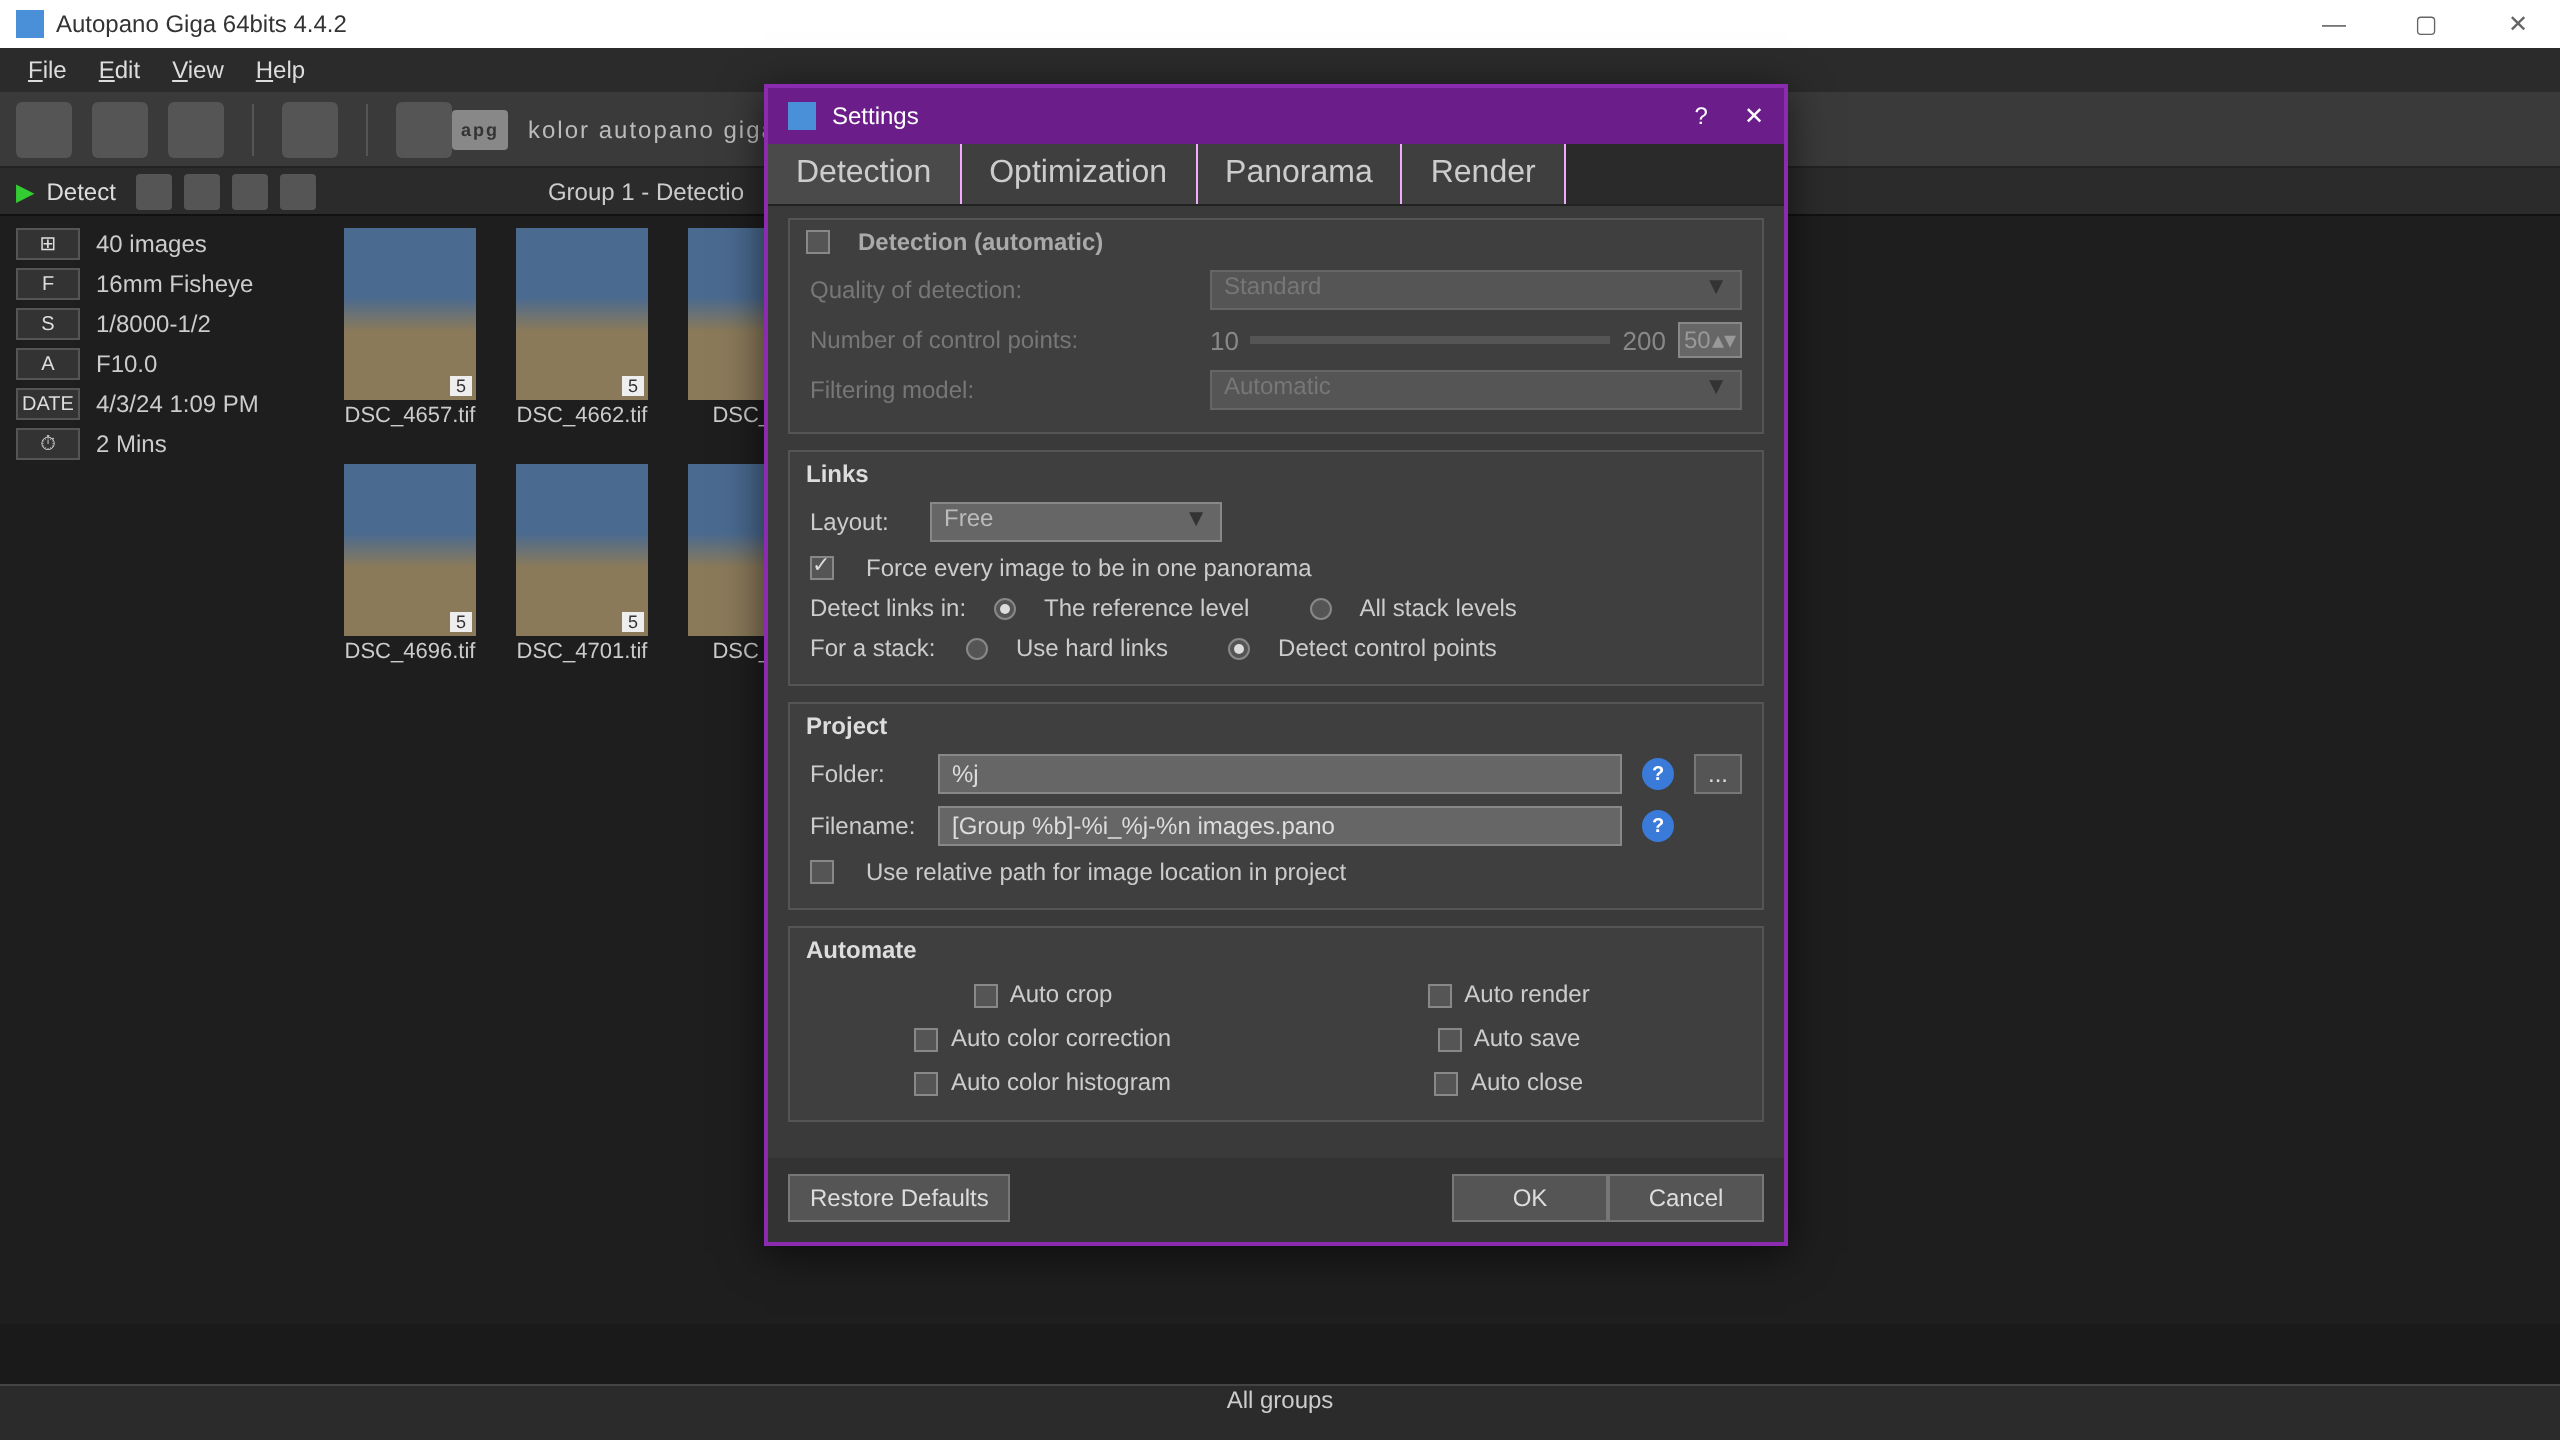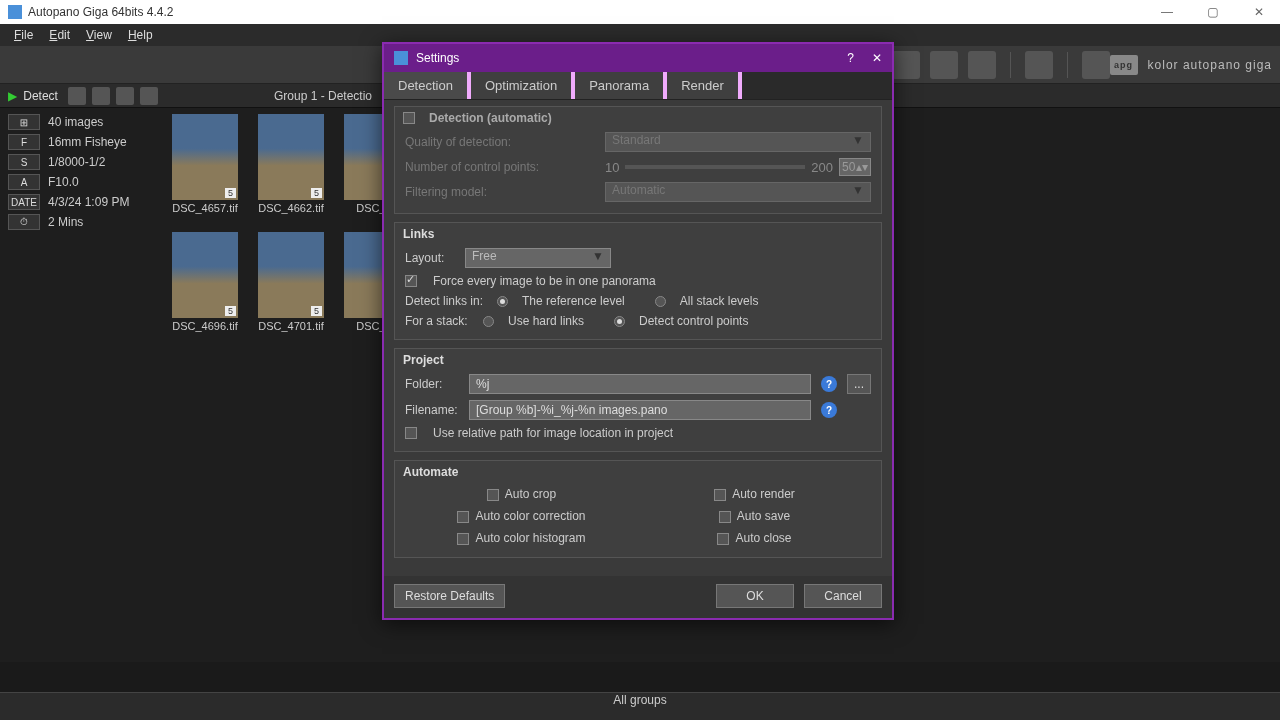"apg" .toolbar { justify-content: flex-end -> flex-start }
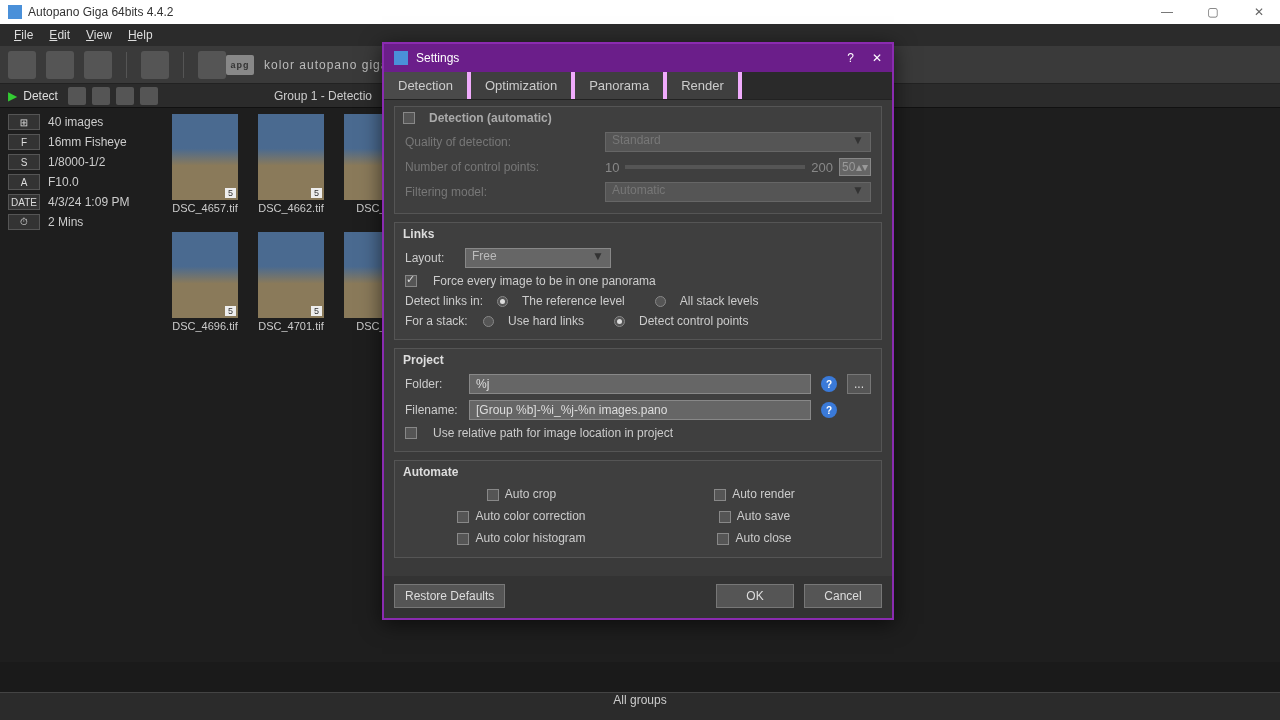"Detection" .dlg-tab { border-right: 4px solid #f0abfc -> 1px solid #f0abfc; font-size: 13px -> 16px }
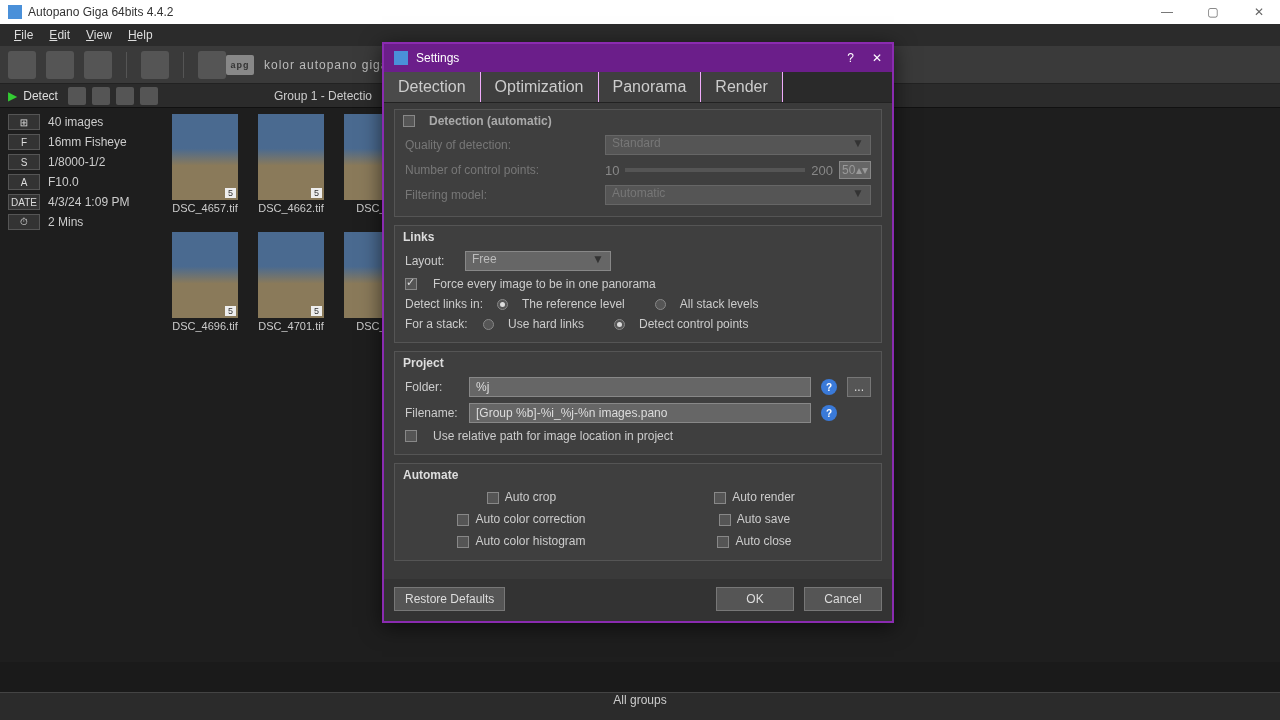"Restore Defaults" .dlg-footer { gap: 10px -> none }
